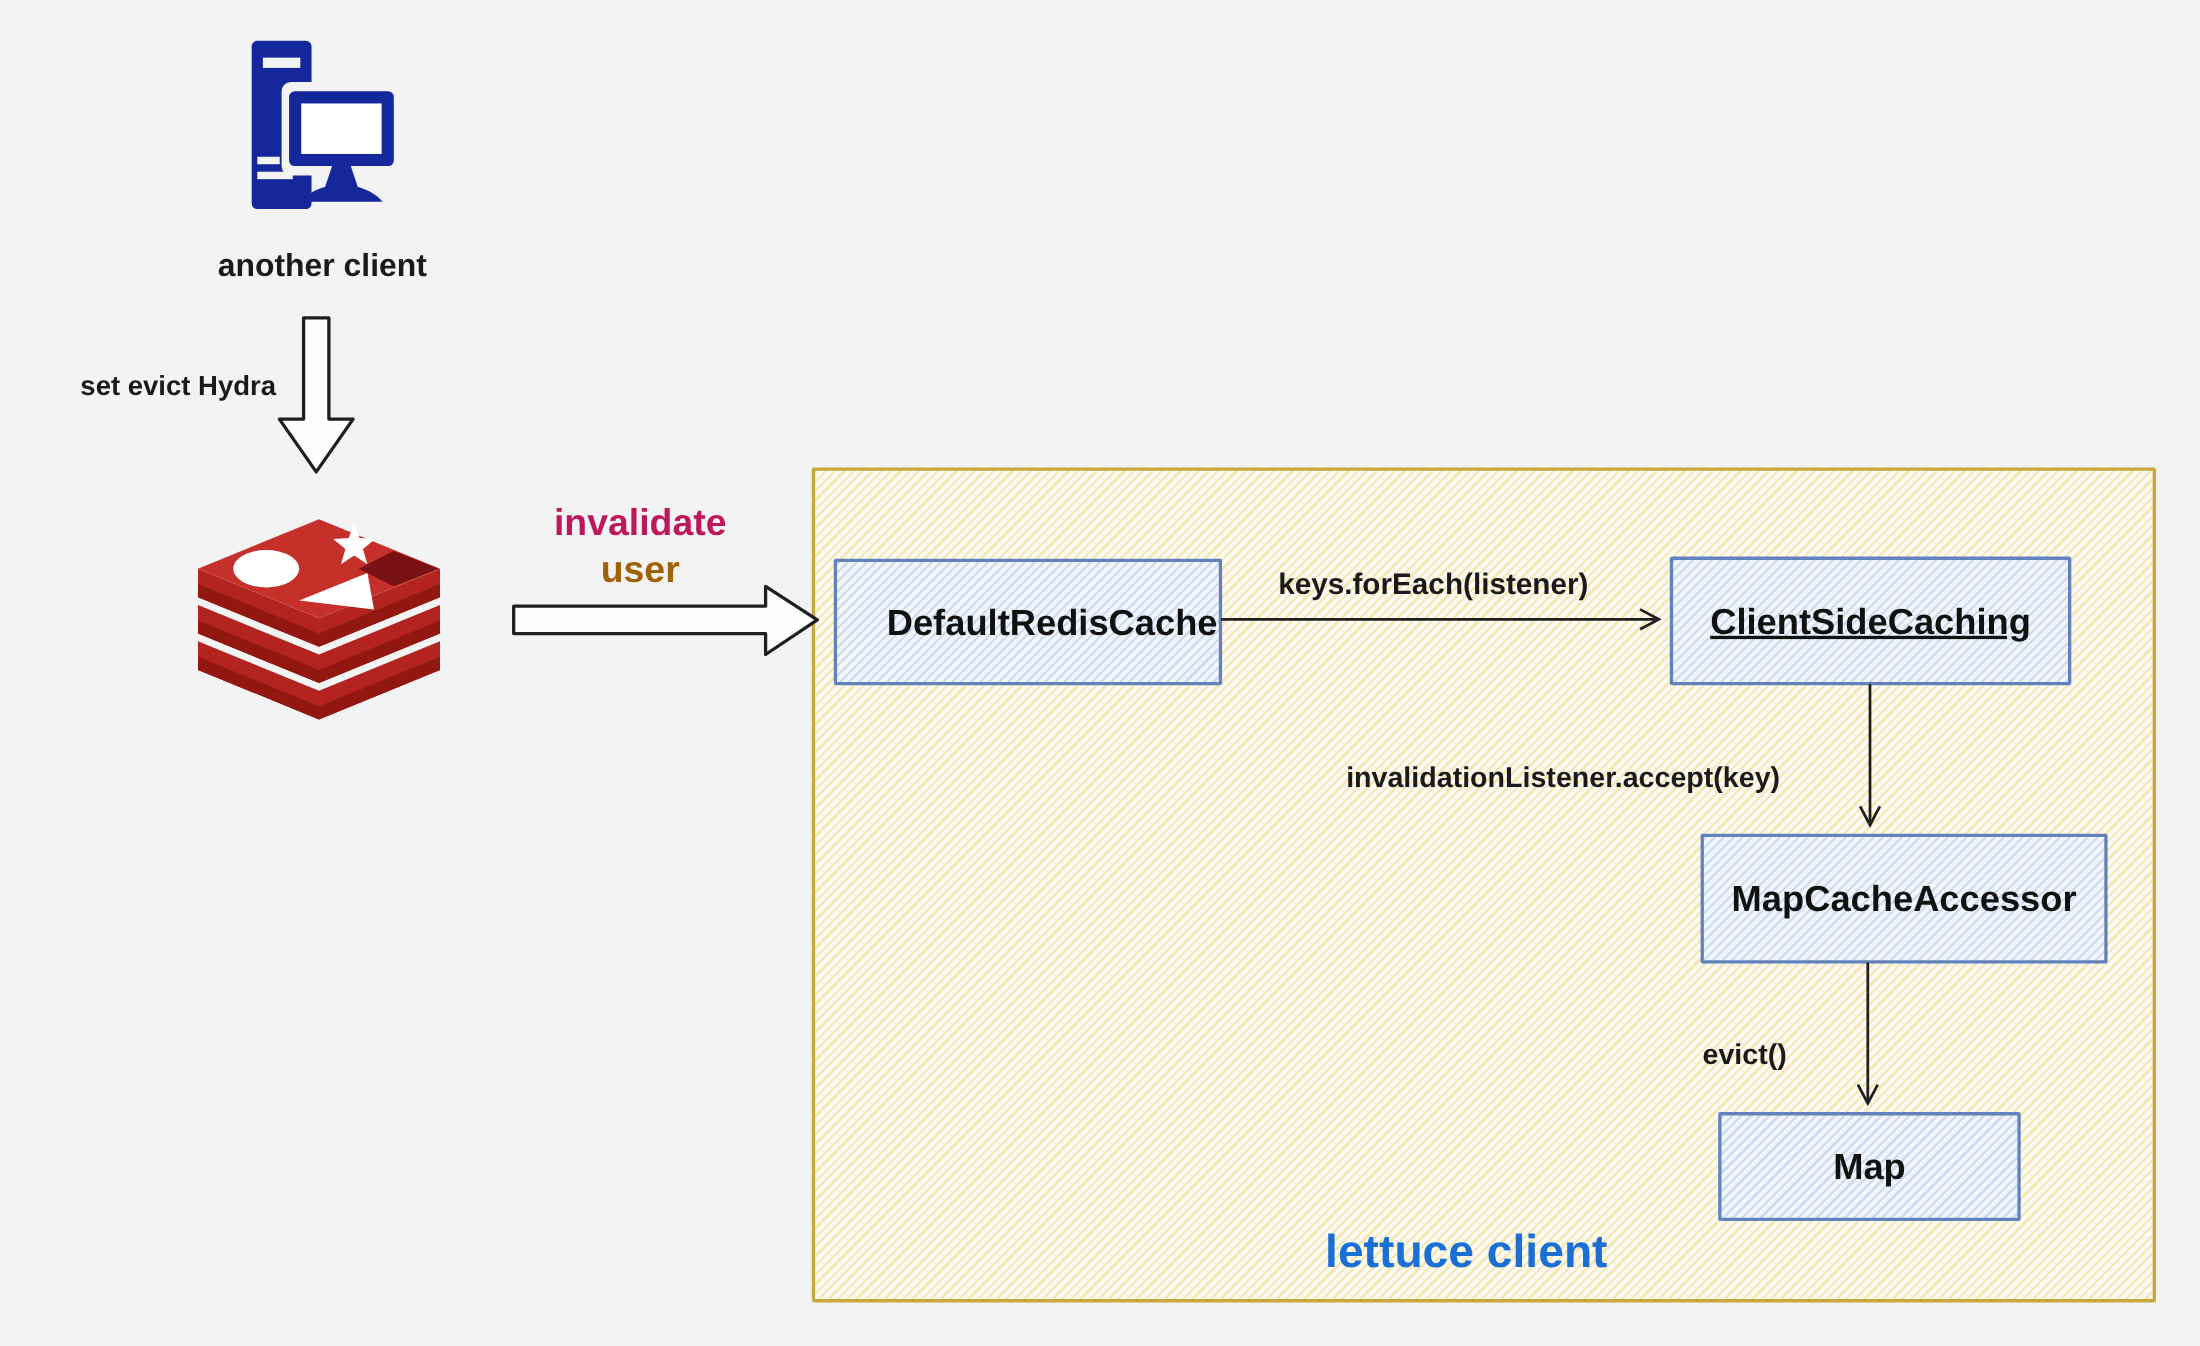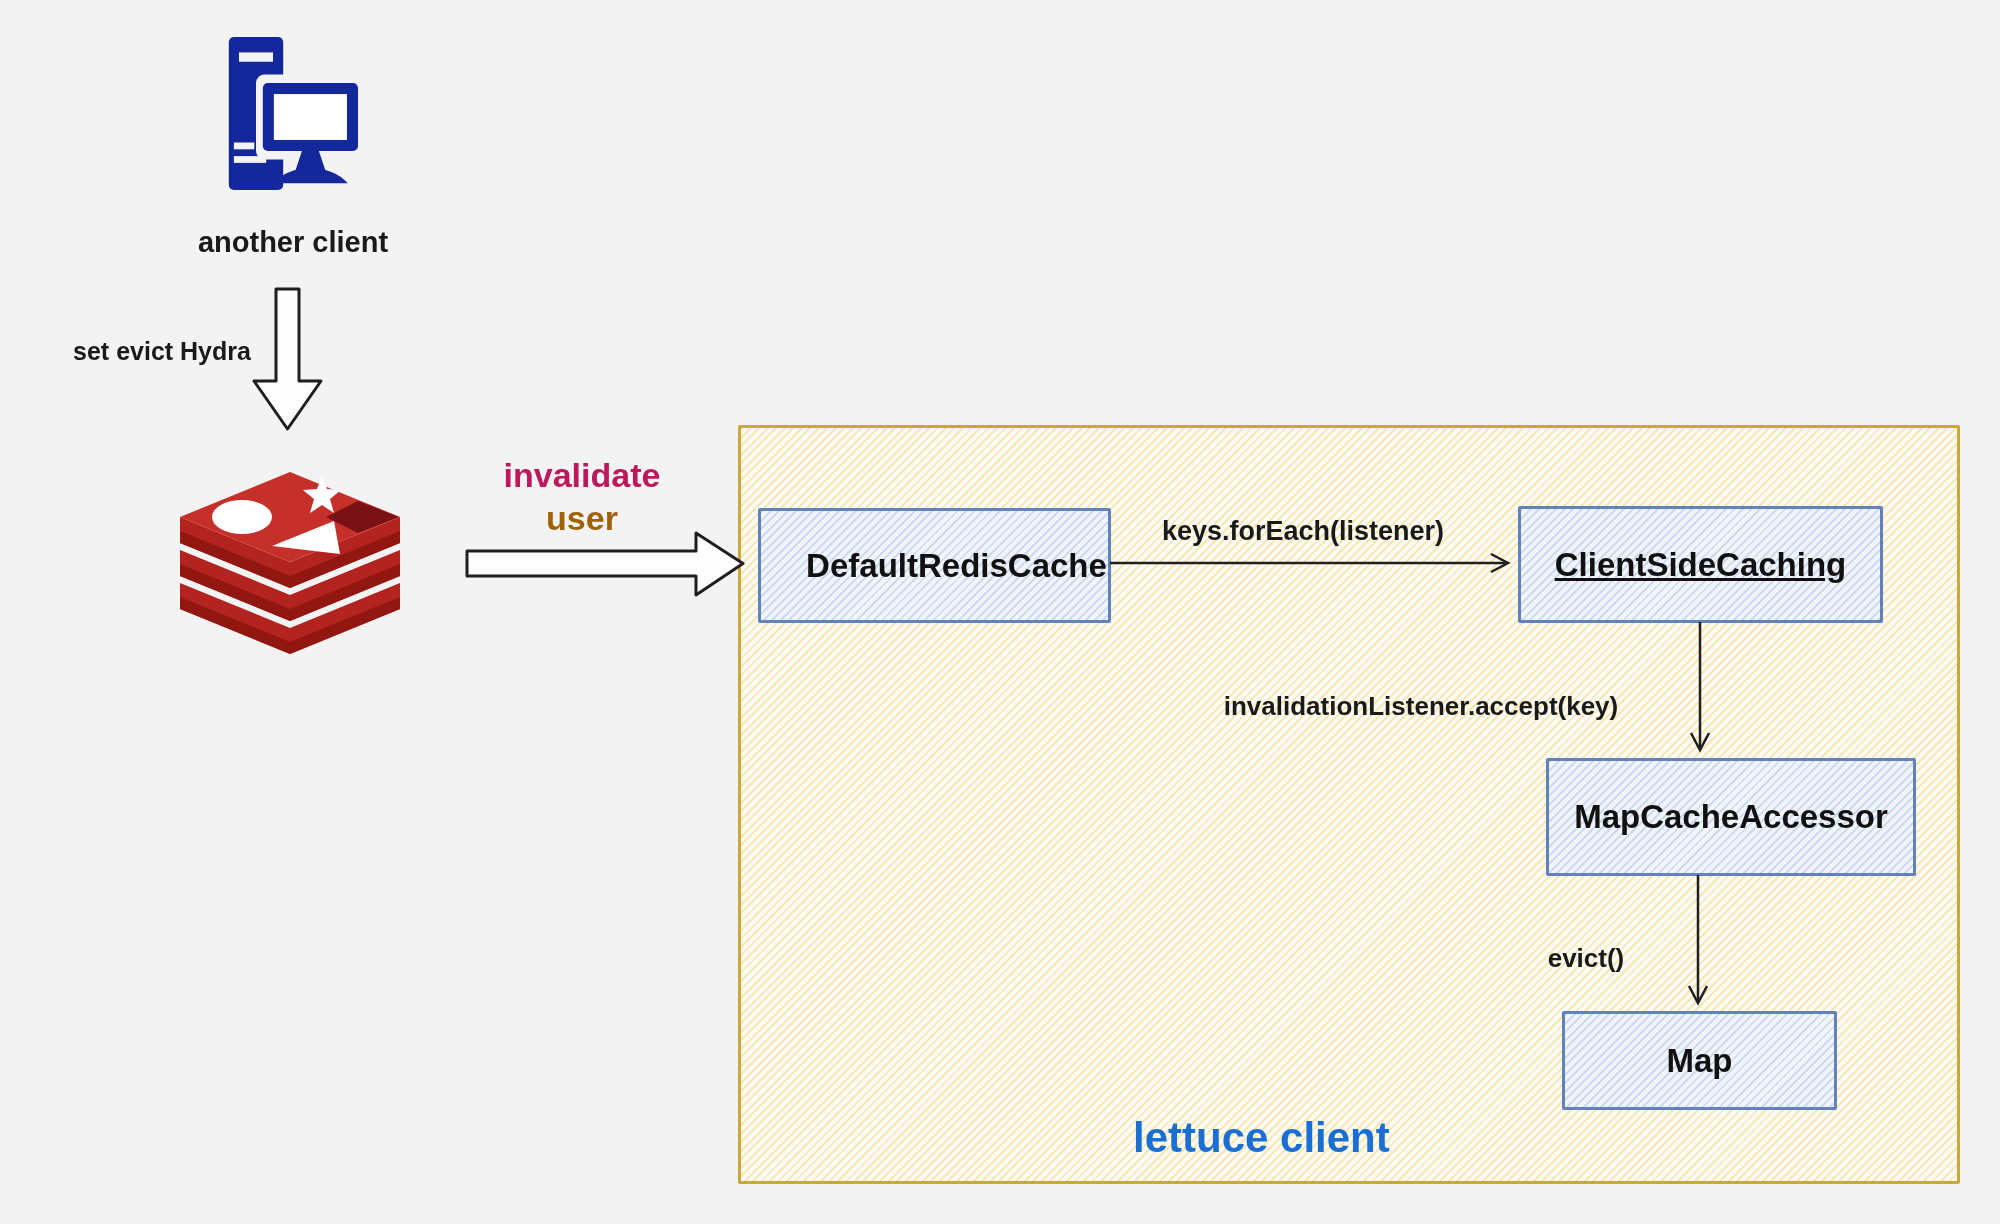"lettuce client" .lettuce-title { text-align: none -> center }
